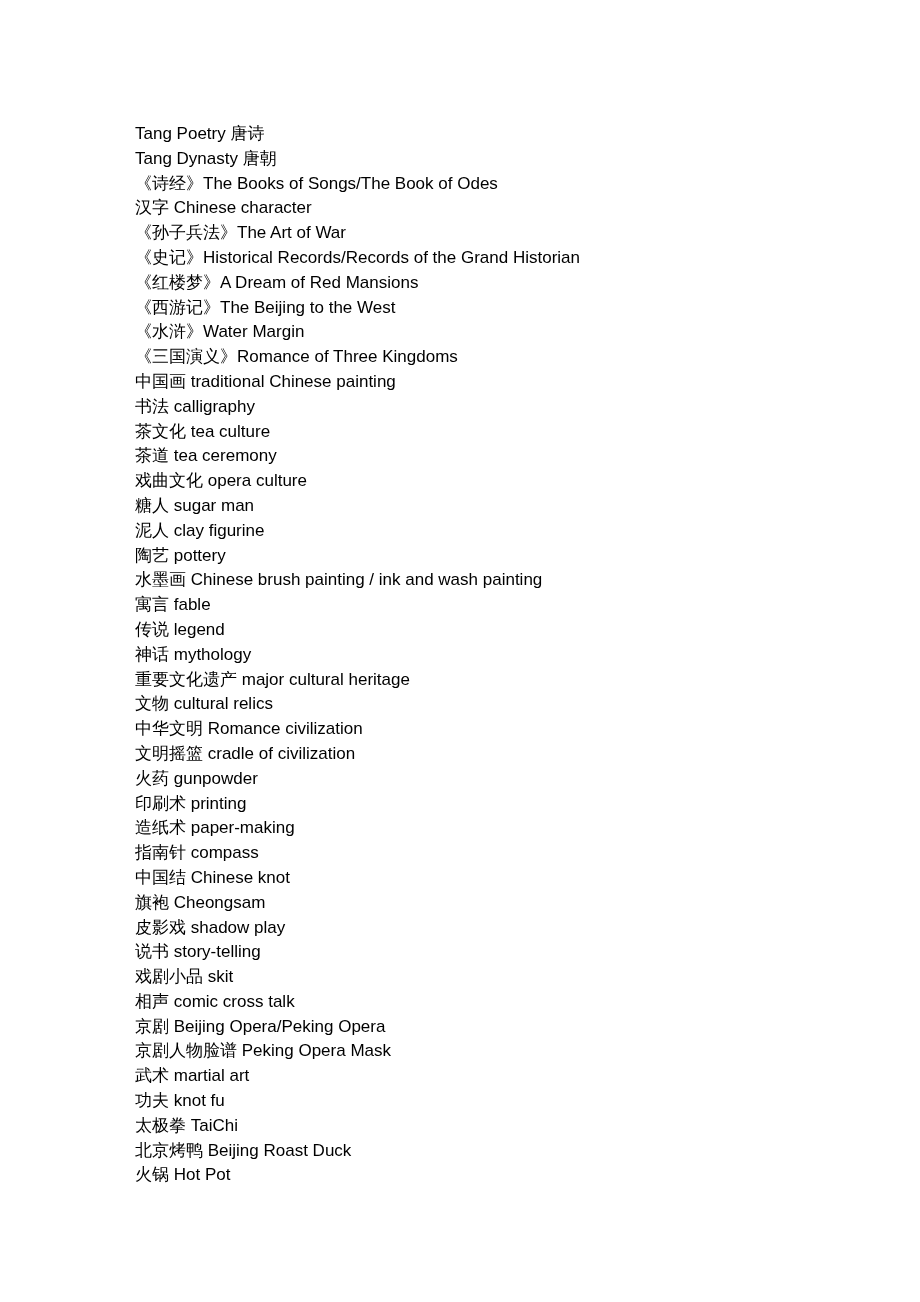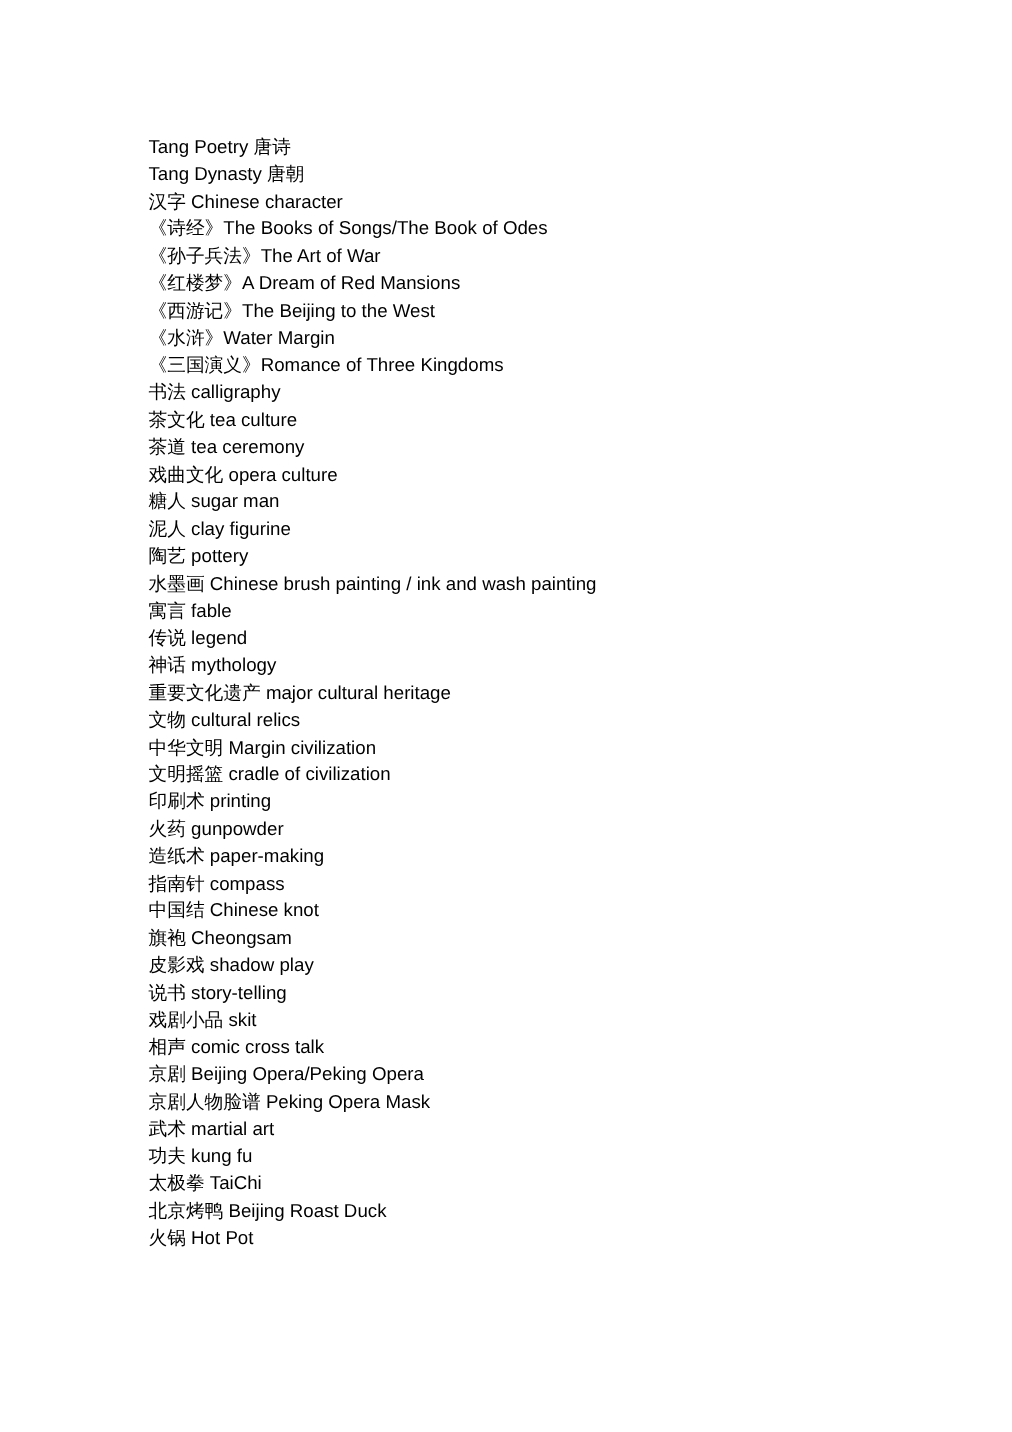"汉字 Chinese character" div.vocab-item { order: before "《诗经》The Books of Songs/The Book" -> after "《诗经》The Books of Songs/The Book" }
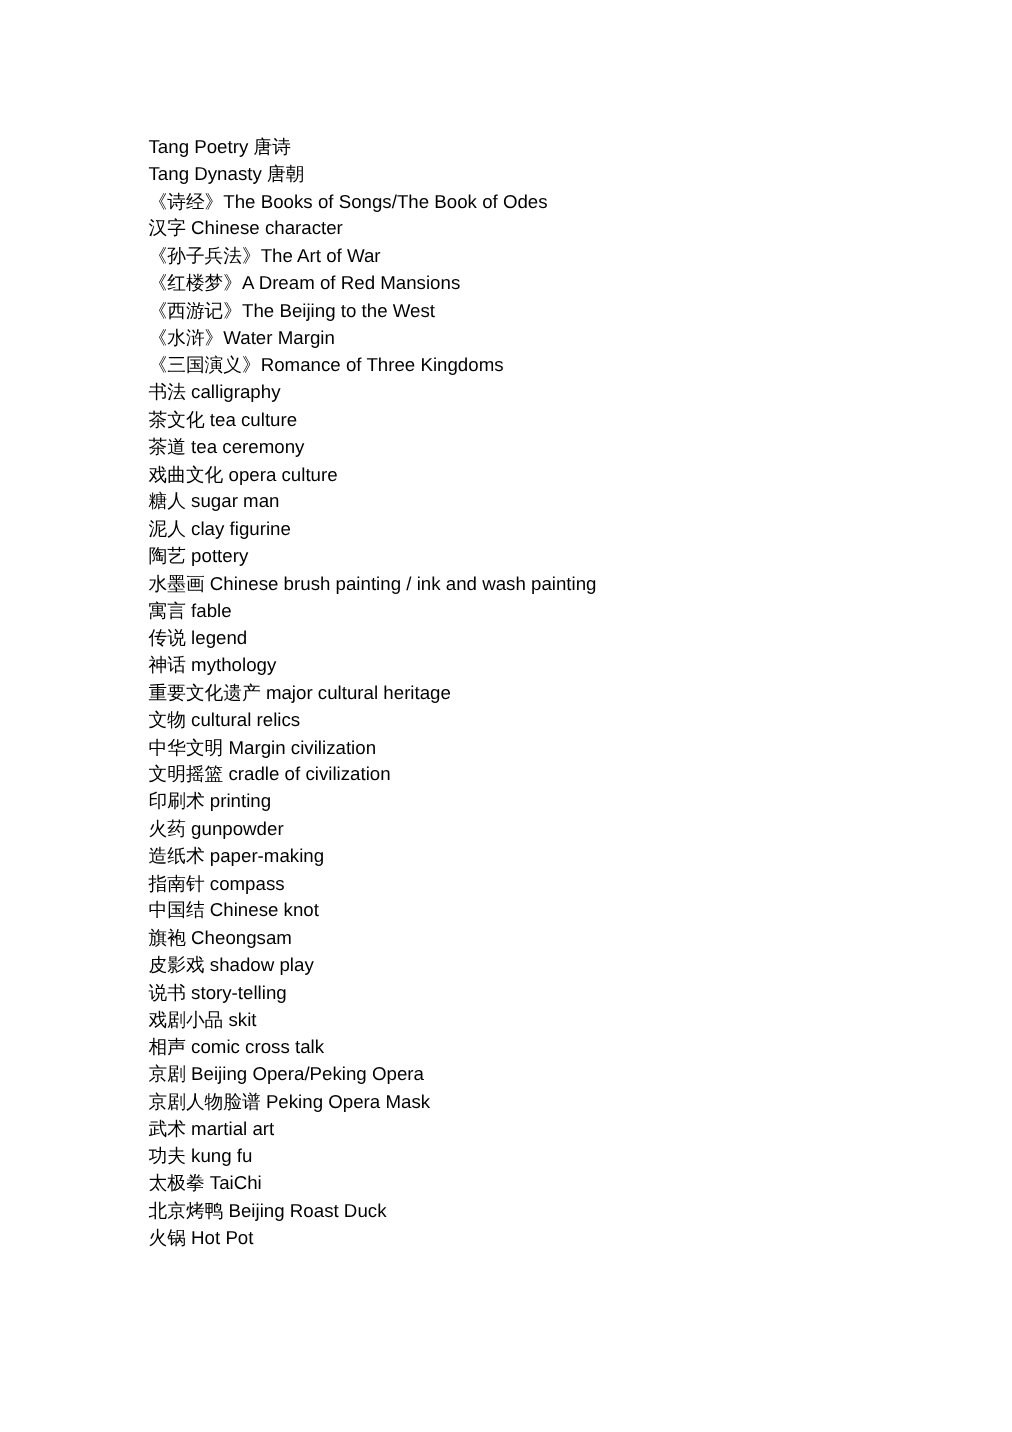"《史记》Historical Records/Records of the" div.vocab-item { html: none -> <div>《史记》Historical Records/Records of the Grand Historian</div> }
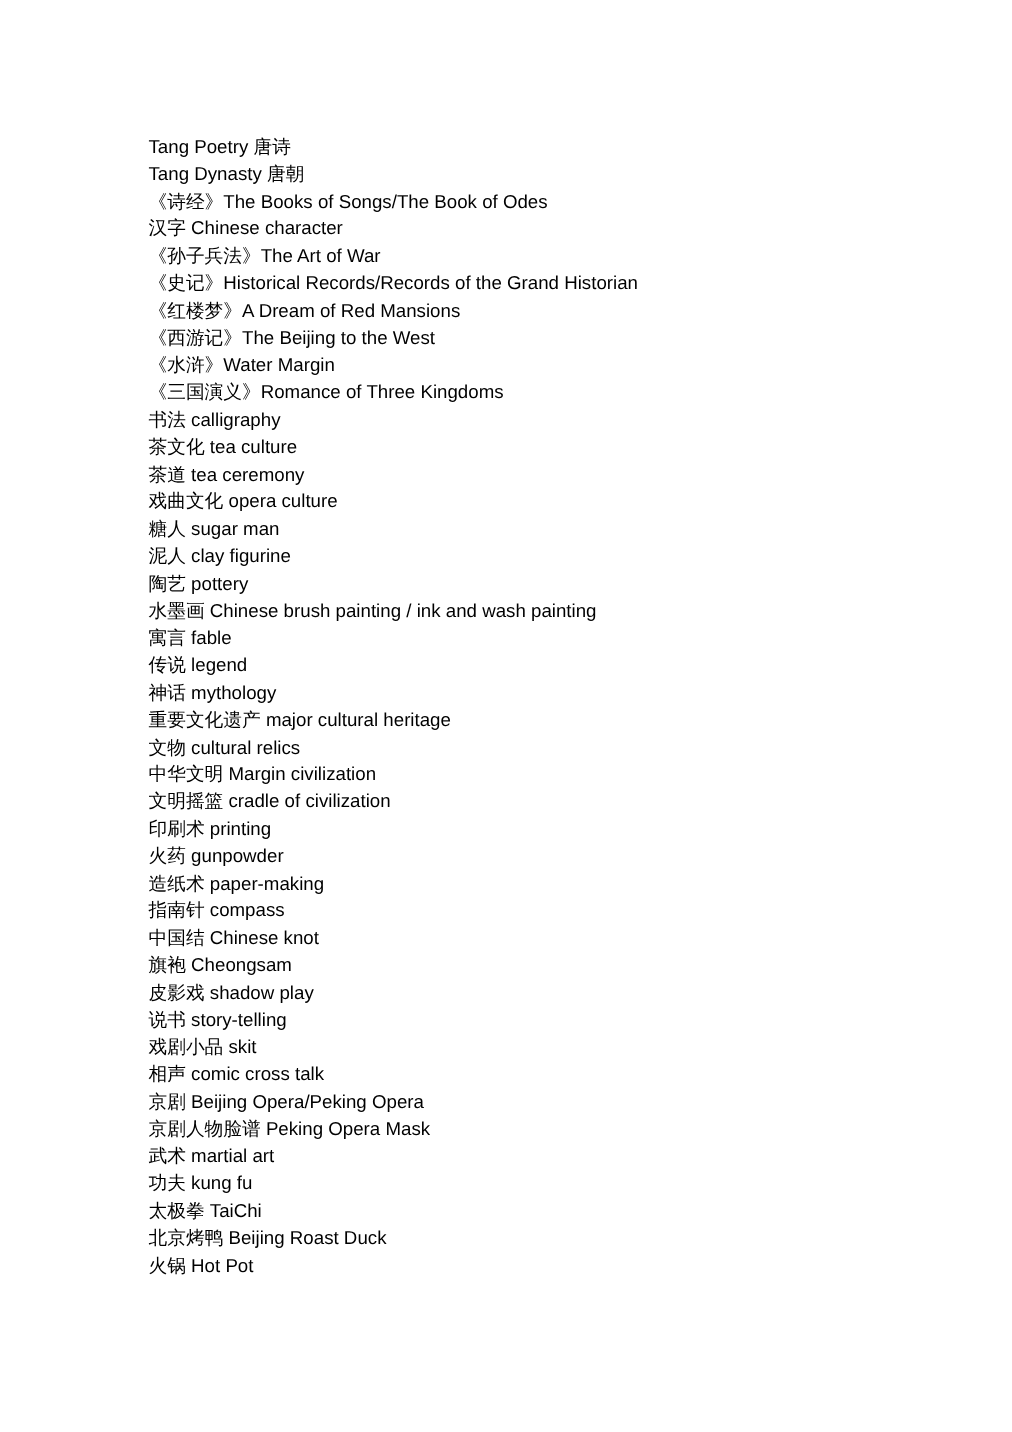"中国画 traditional Chinese painting" div.vocab-item { html: none -> <div>中国画 traditional Chinese painting</div> }
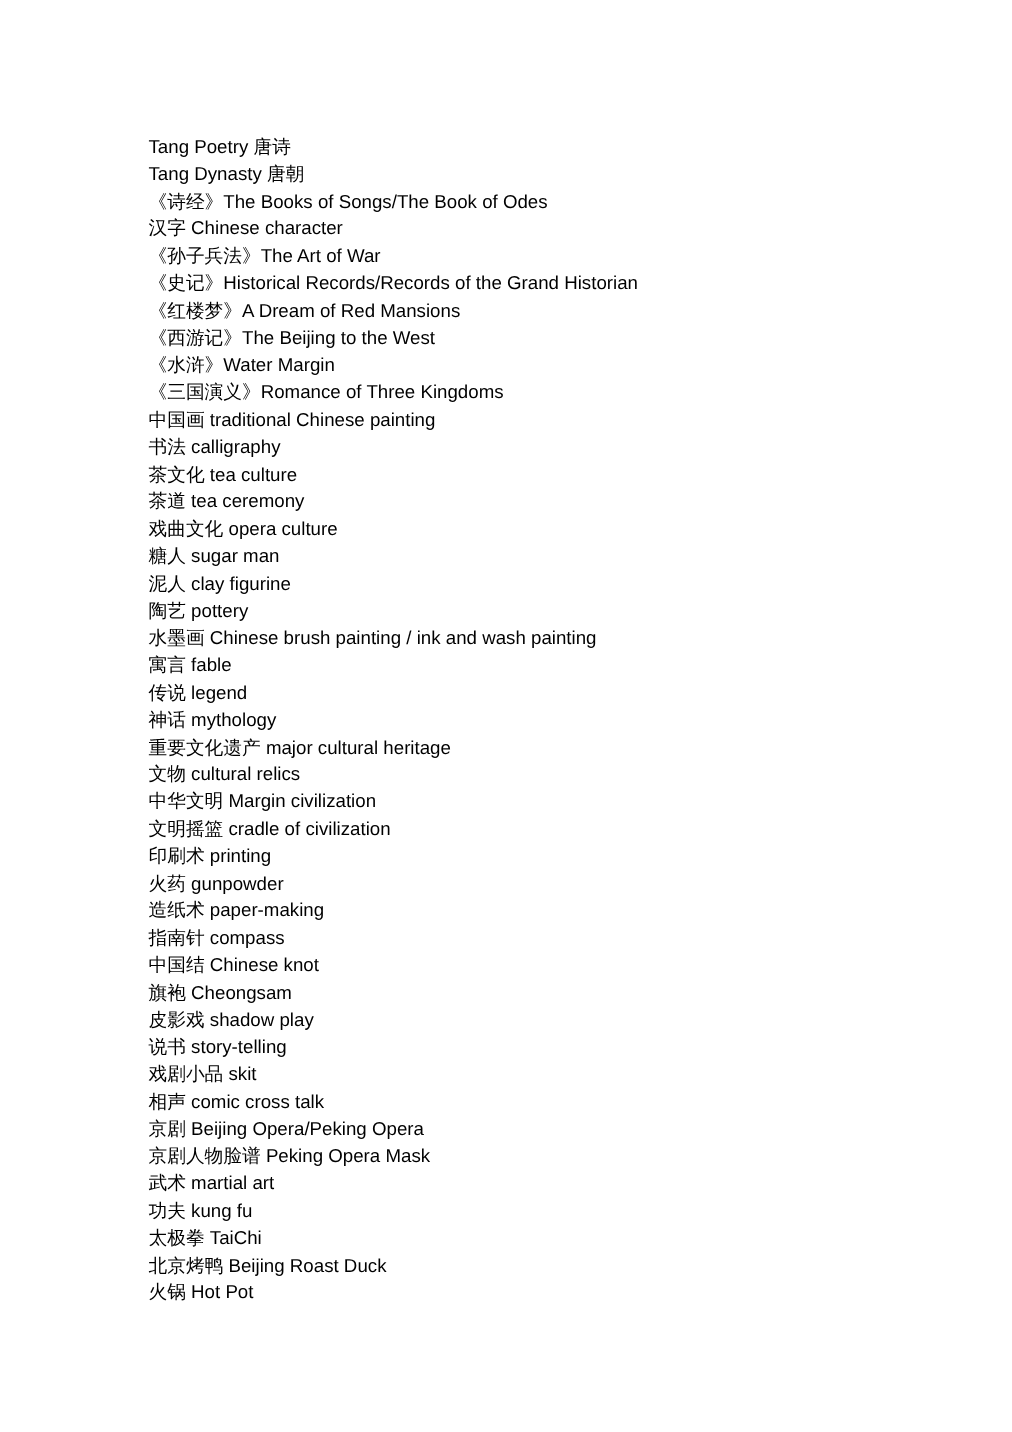"中华文明 Margin civilization" div.vocab-item { text: Margin -> Romance }
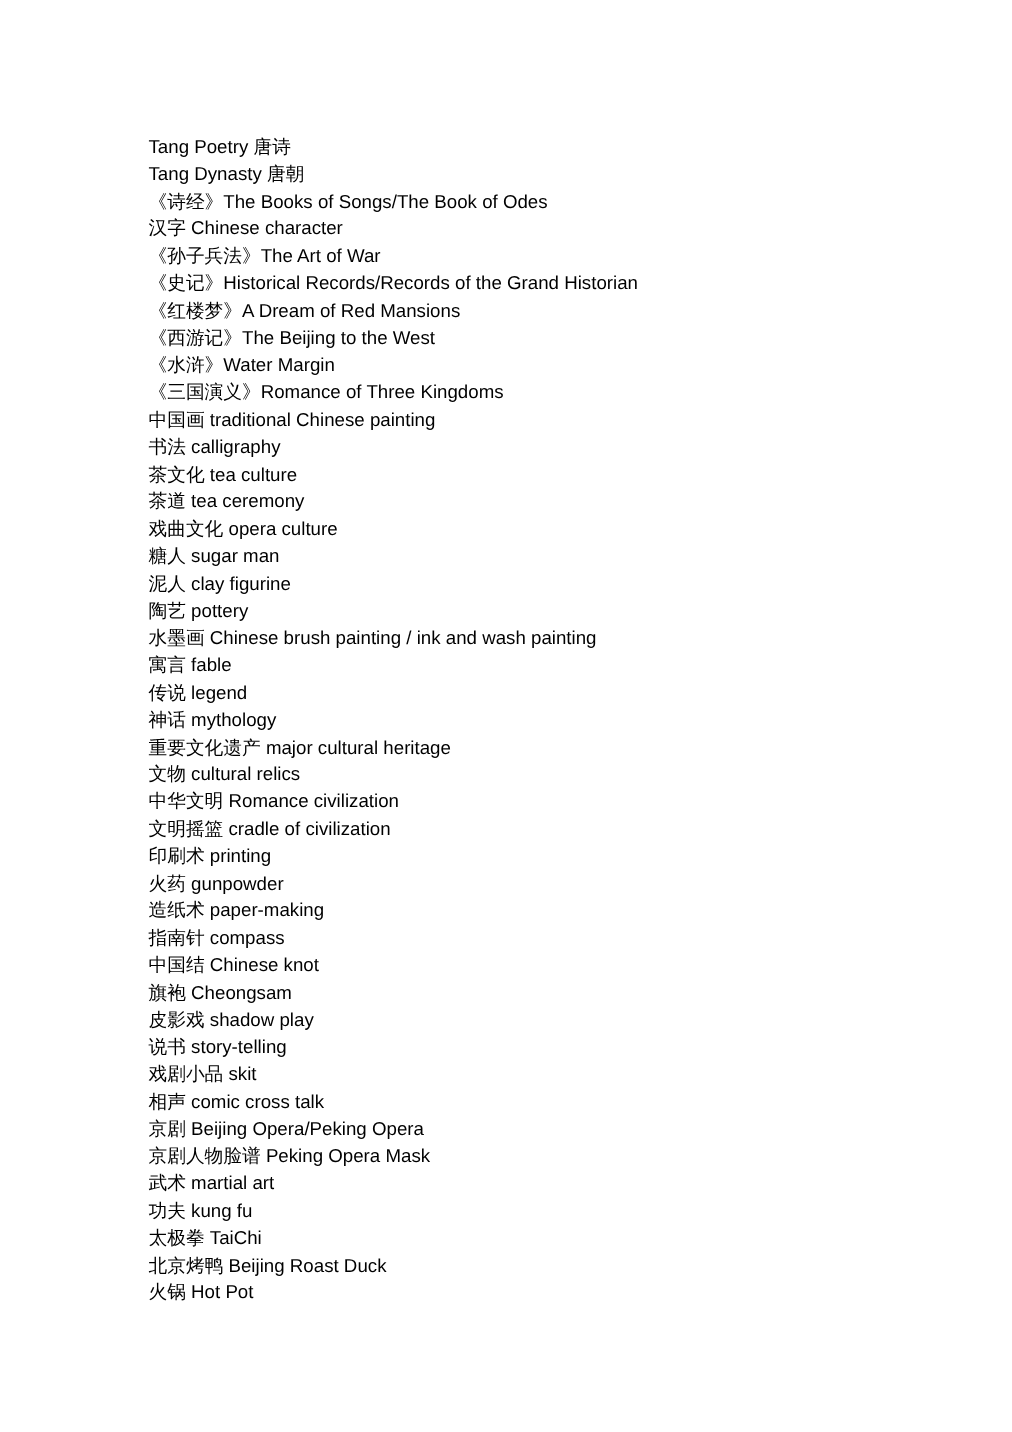"印刷术 printing" div.vocab-item { order: before "火药 gunpowder" -> after "火药 gunpowder" }
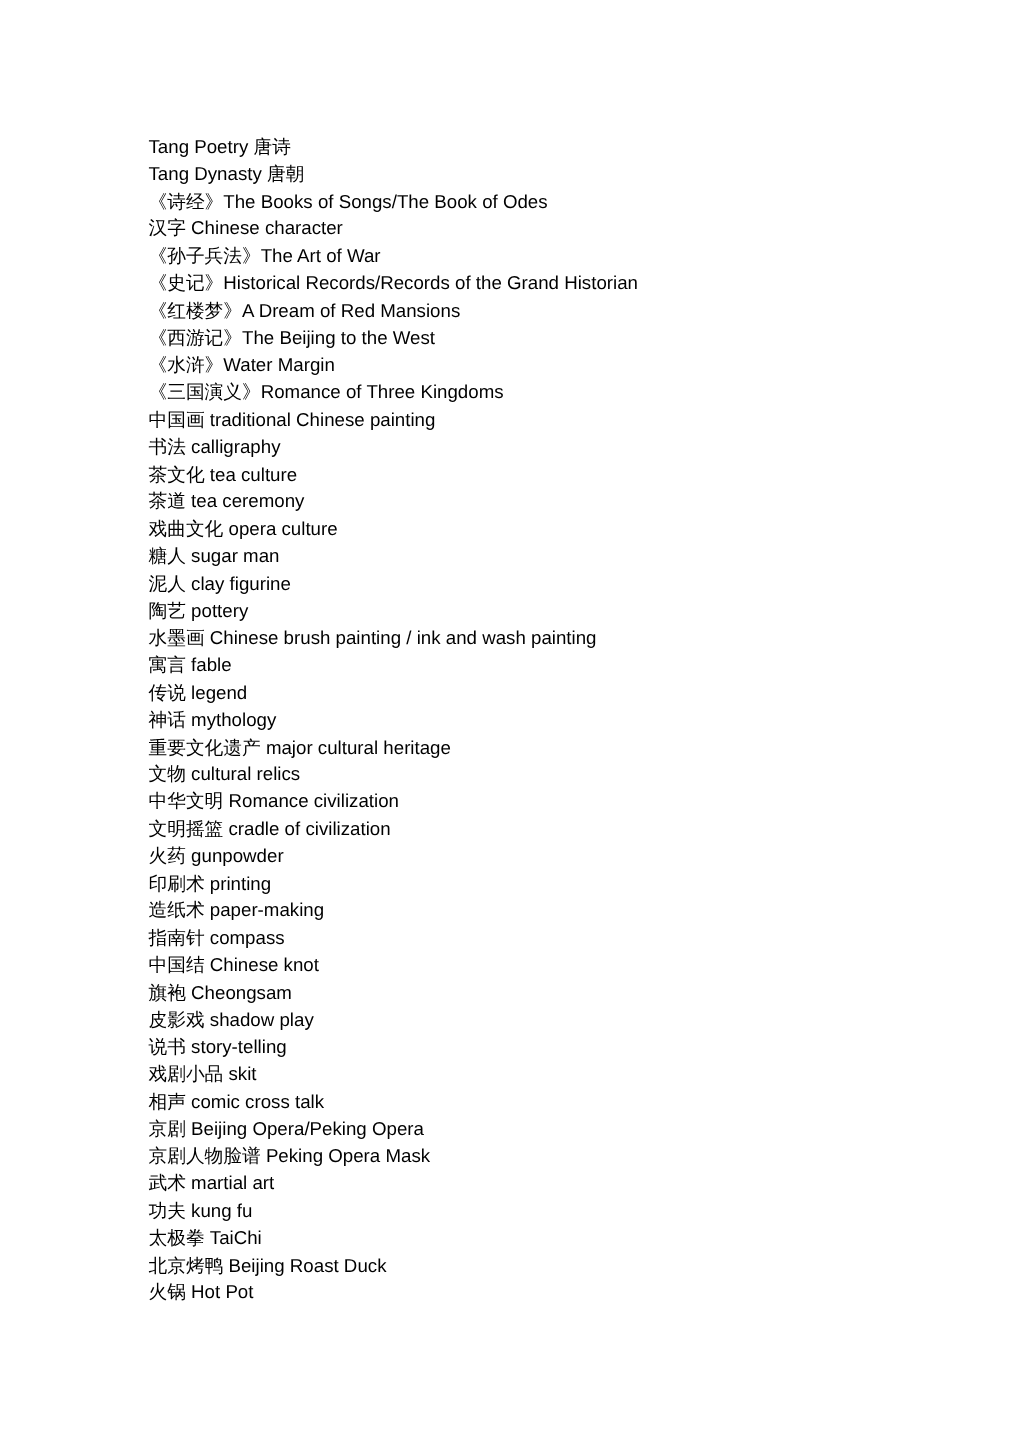"功夫 kung fu" div.vocab-item { text: kung -> knot }
